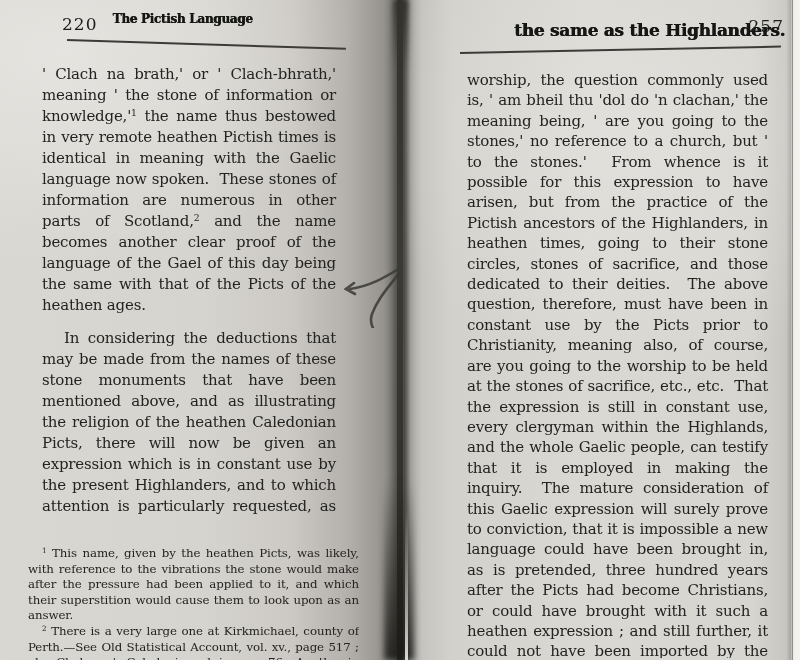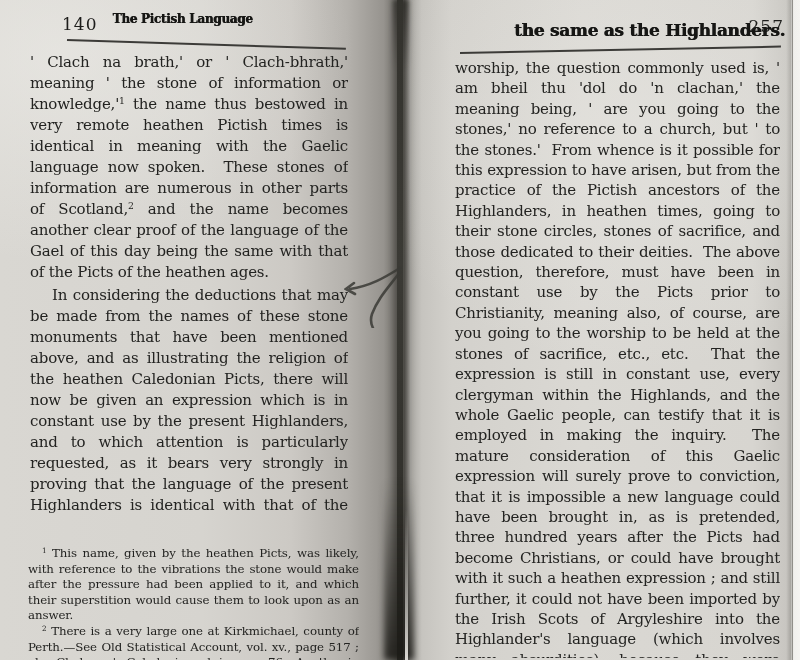"140" div.page-num { text: 140 -> 220 }
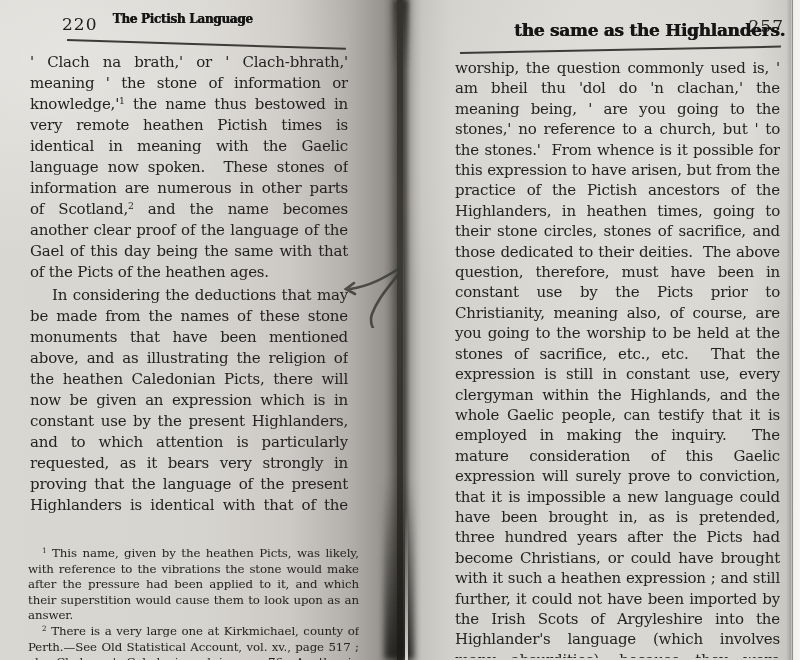"' Clach na brath,' or" .body-text p { margin: 0 -> 12px }
